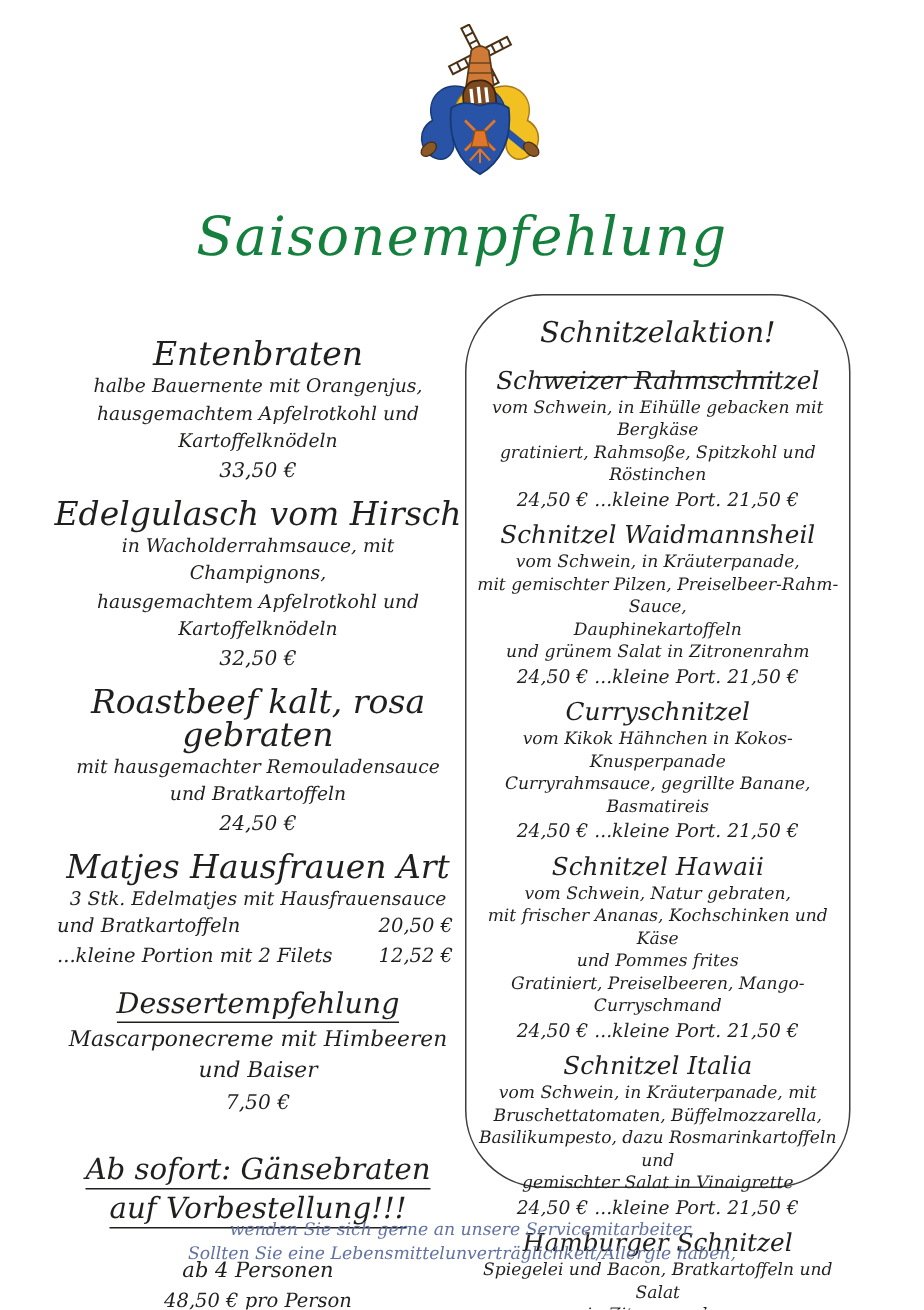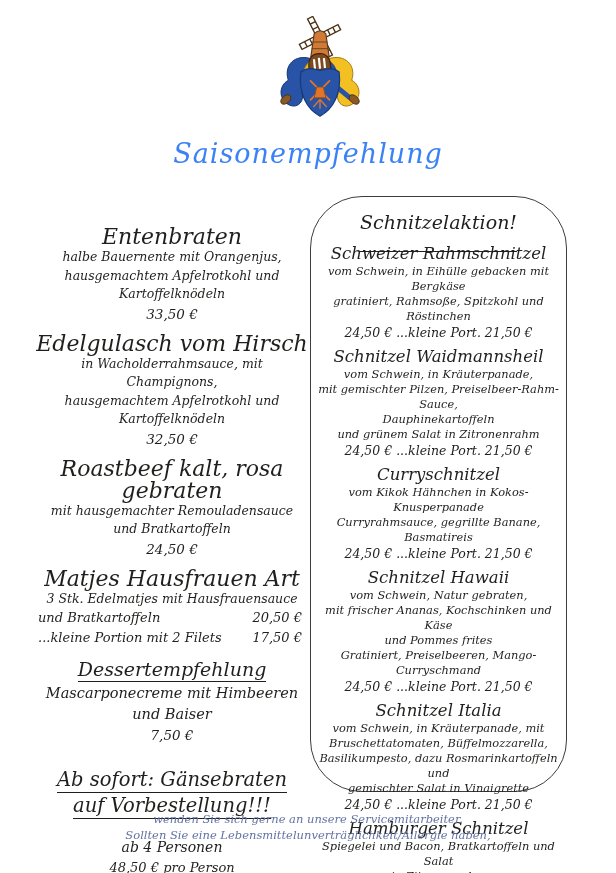"Saisonempfehlung" .page-title { color: #3b82f6 -> #15803d; font-size: 27px -> 36px }
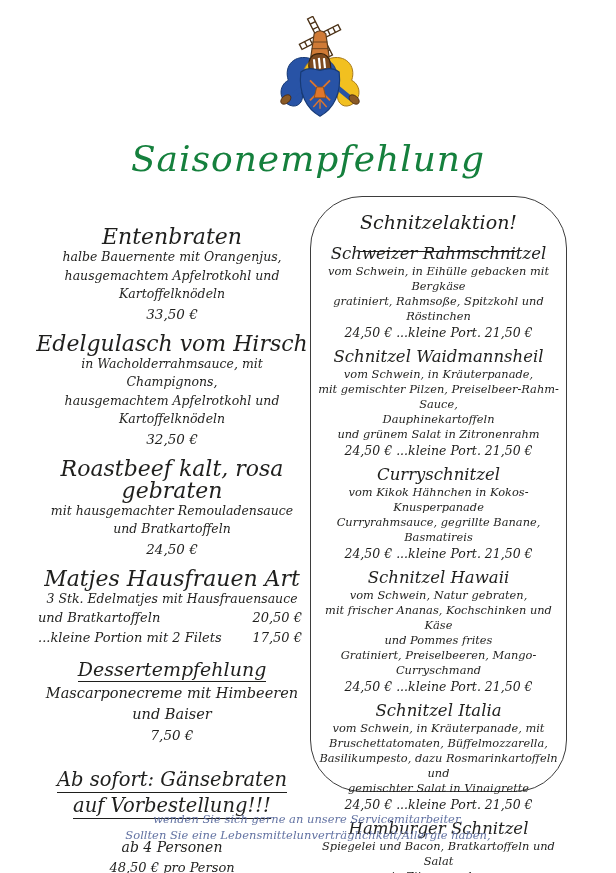"17,50 €" span { text: 17,50 -> 12,52 }
